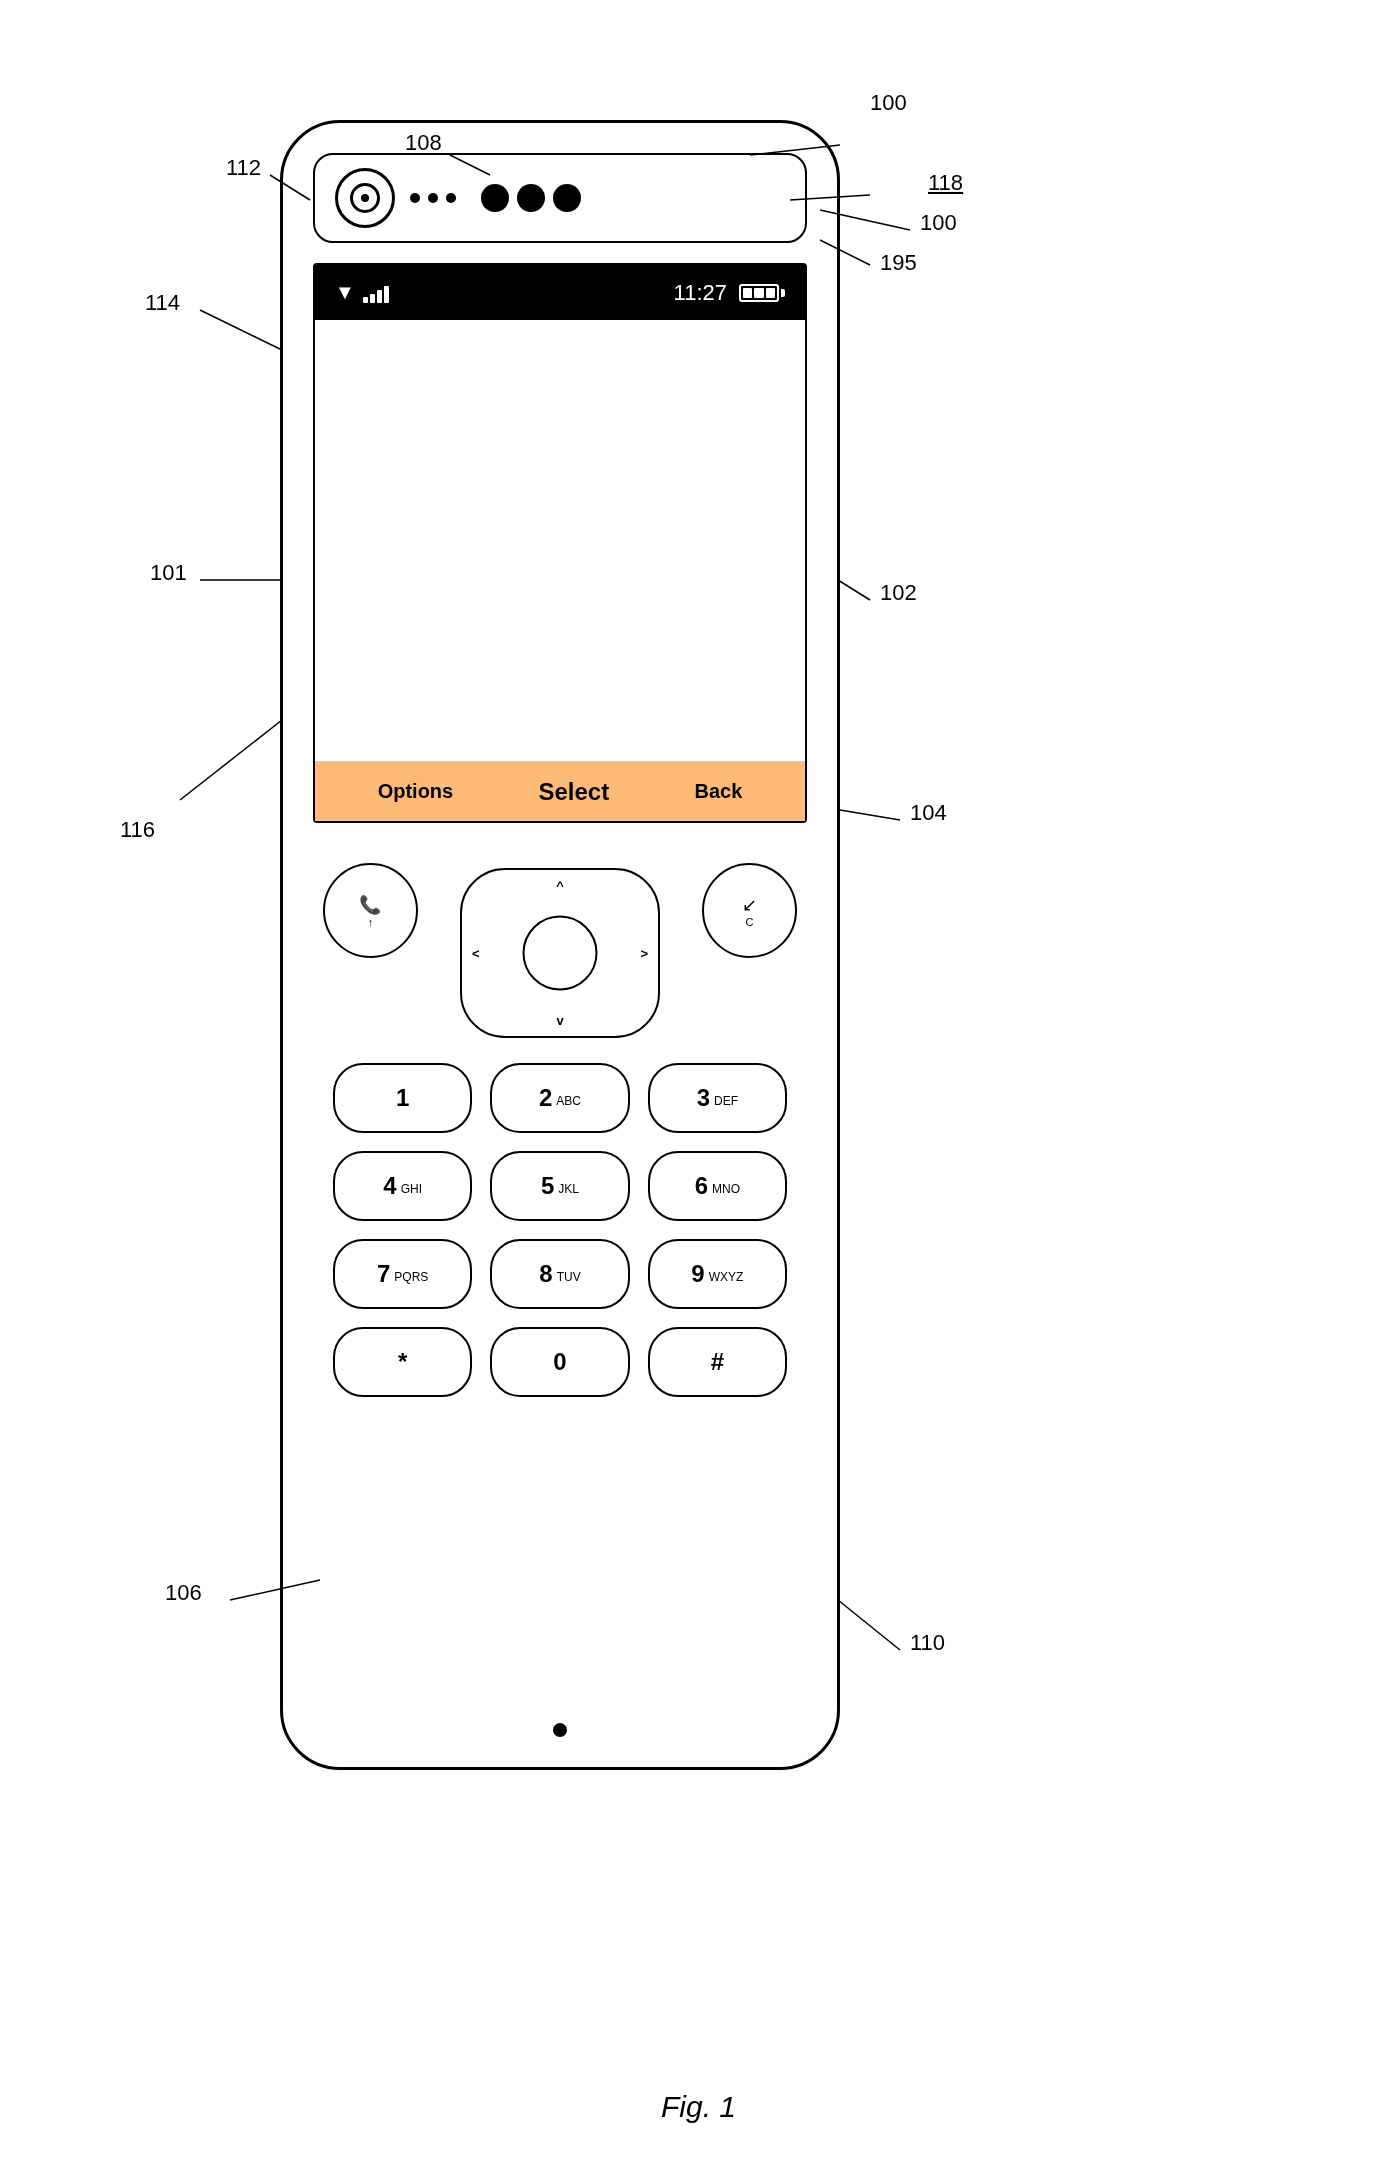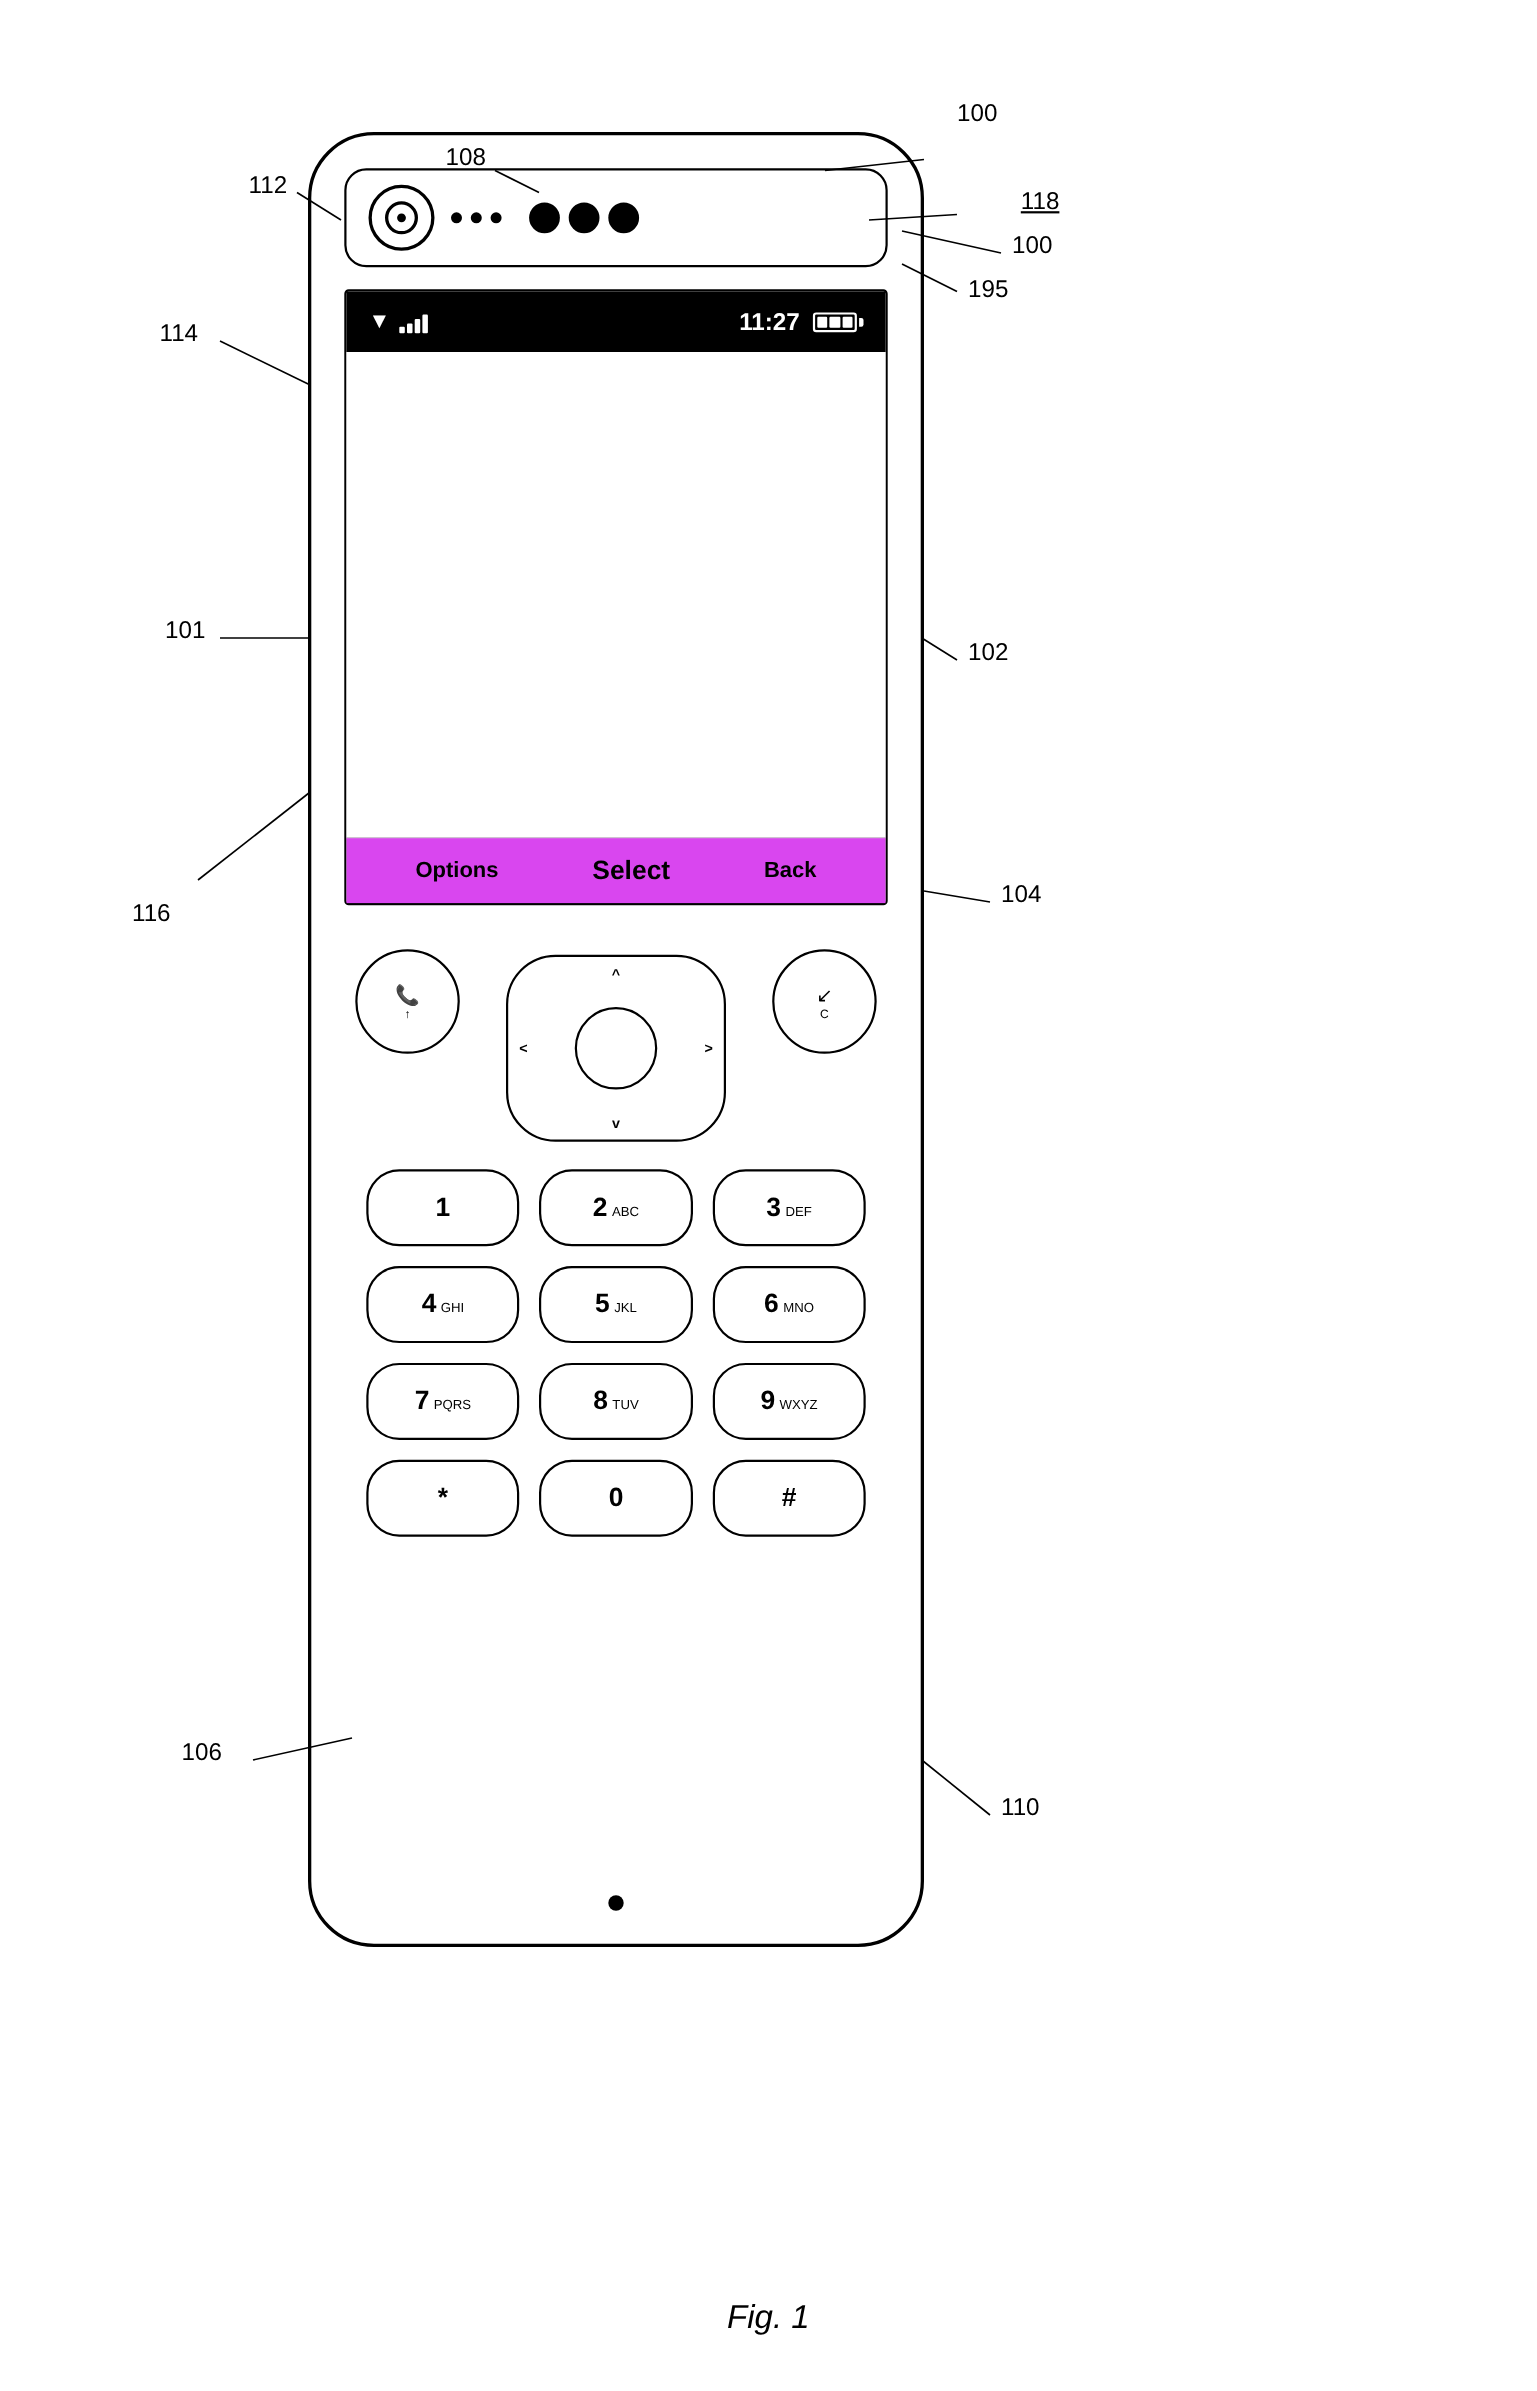"11:27" span { font-weight: bold -> normal }
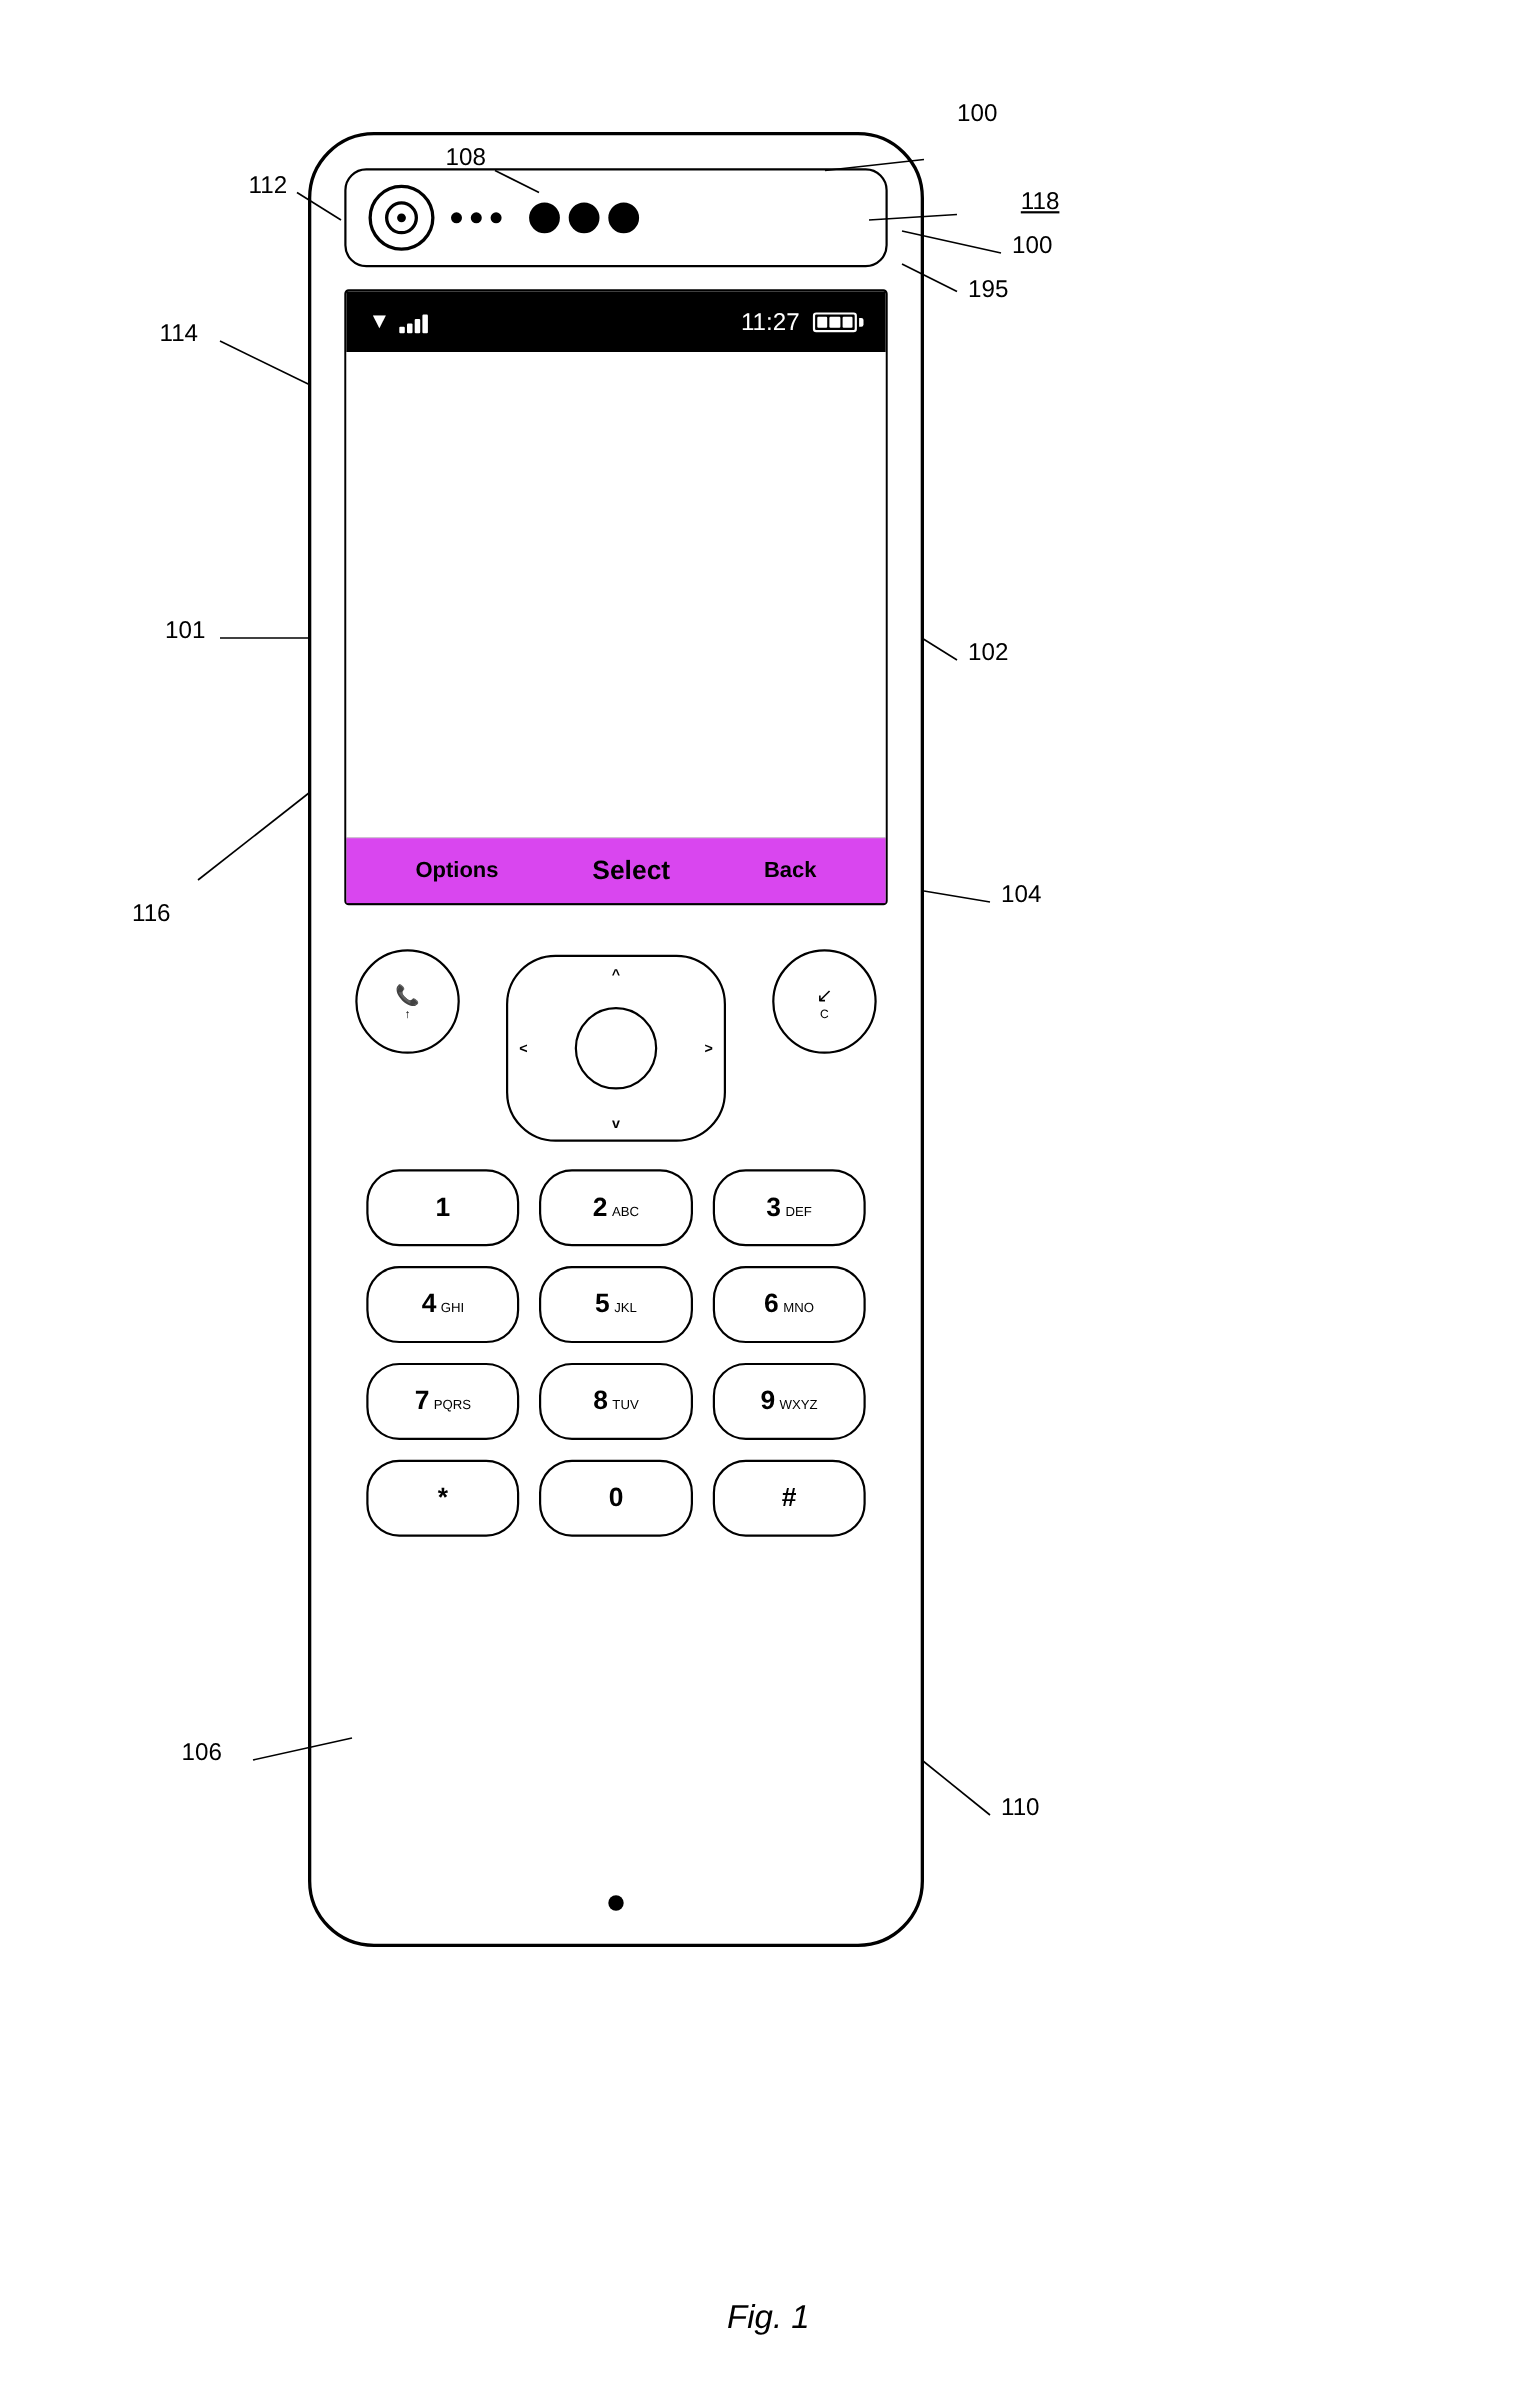"Options" .soft-key-bar { background: #d946ef -> #fdba74 }
